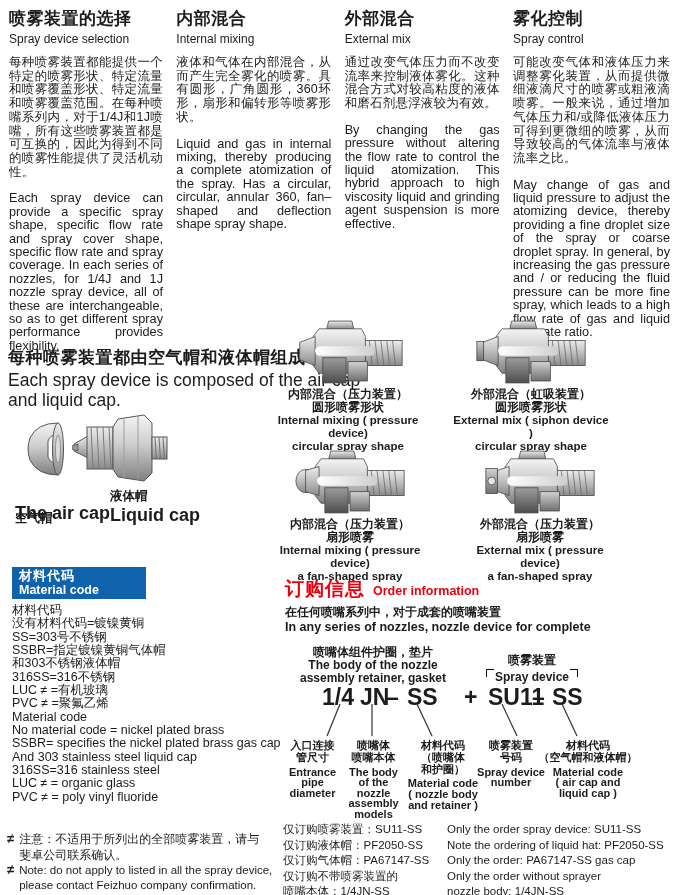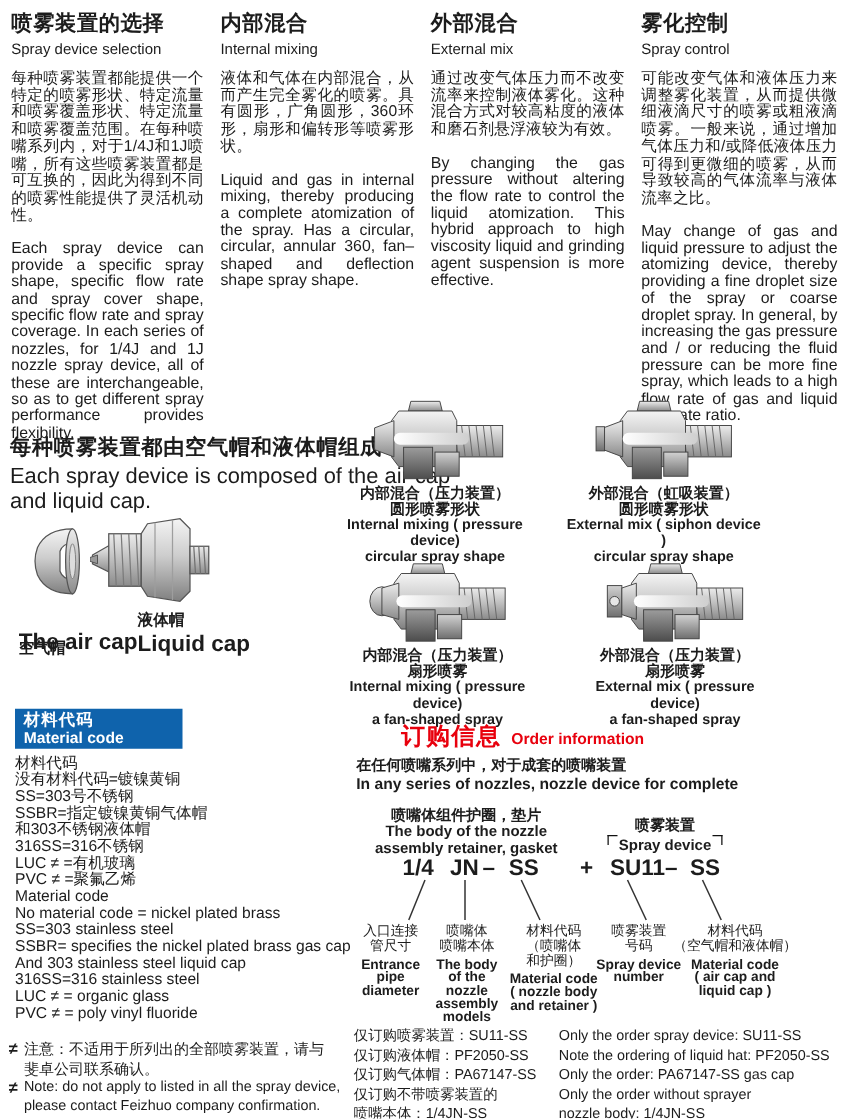"订购信息" .order-title { margin-left: 36px -> none }
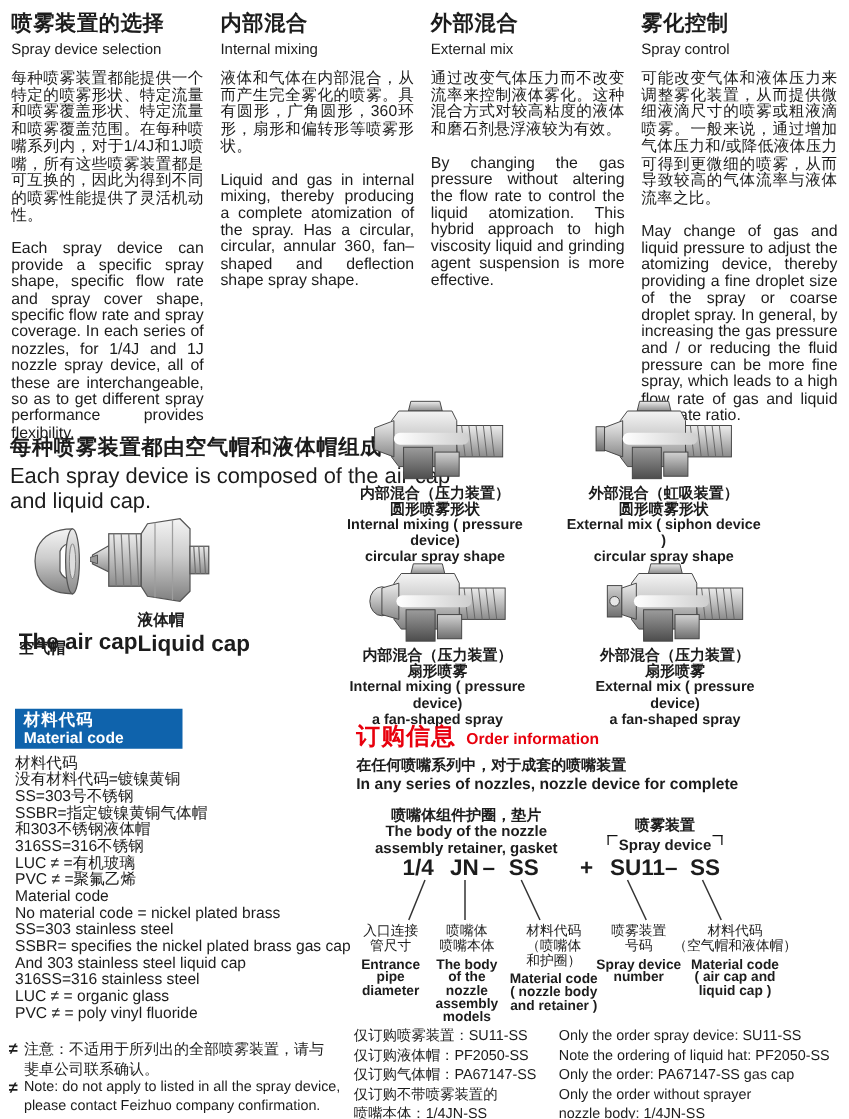"1/4" .f-part { font-size: 18px -> 23px }
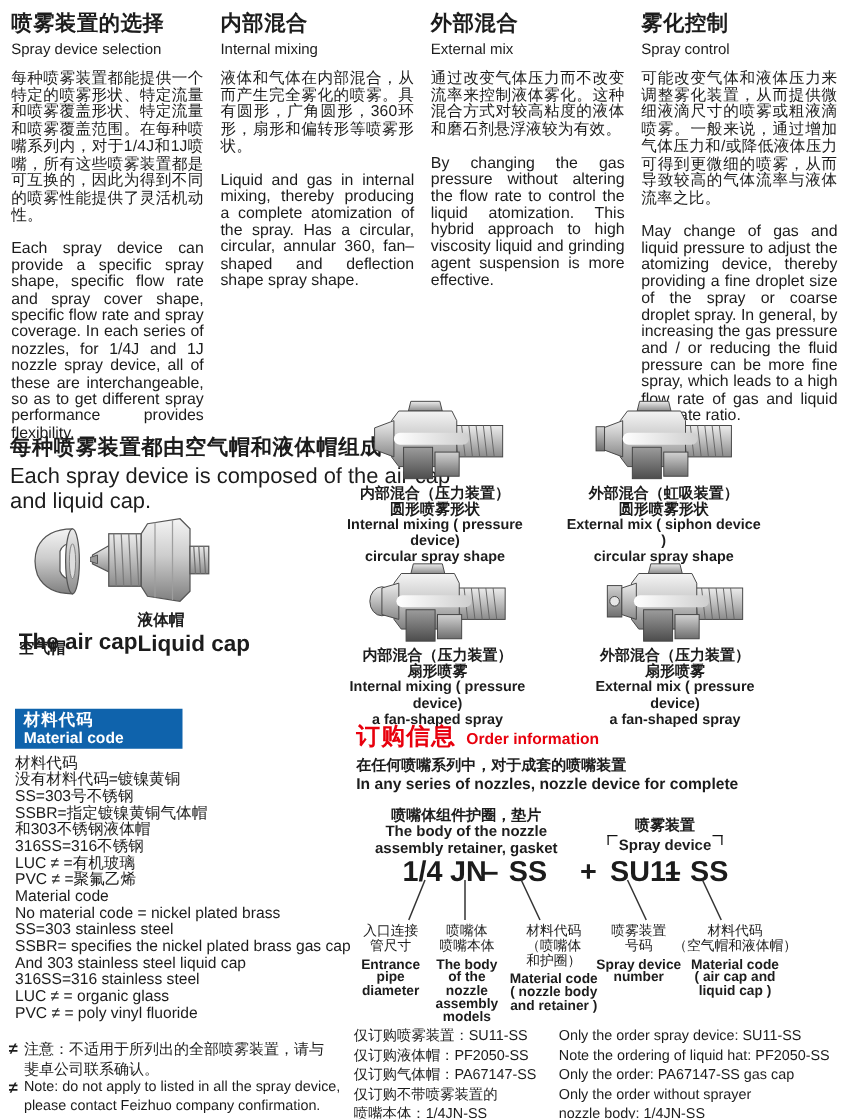"SS=303 stainless steel" div { html: <div>SS=303 stainless steel</div> -> none }
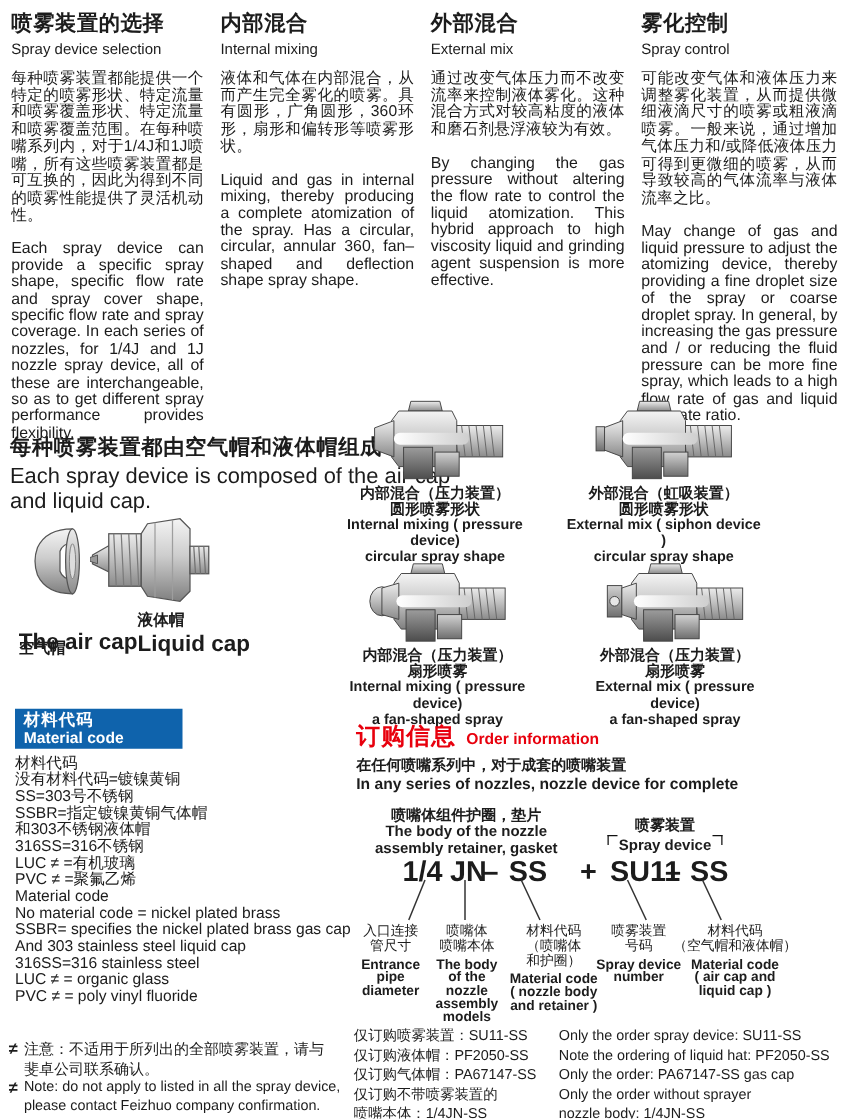"入口连接" .legend-item .l-cn { font-weight: normal -> bold }
